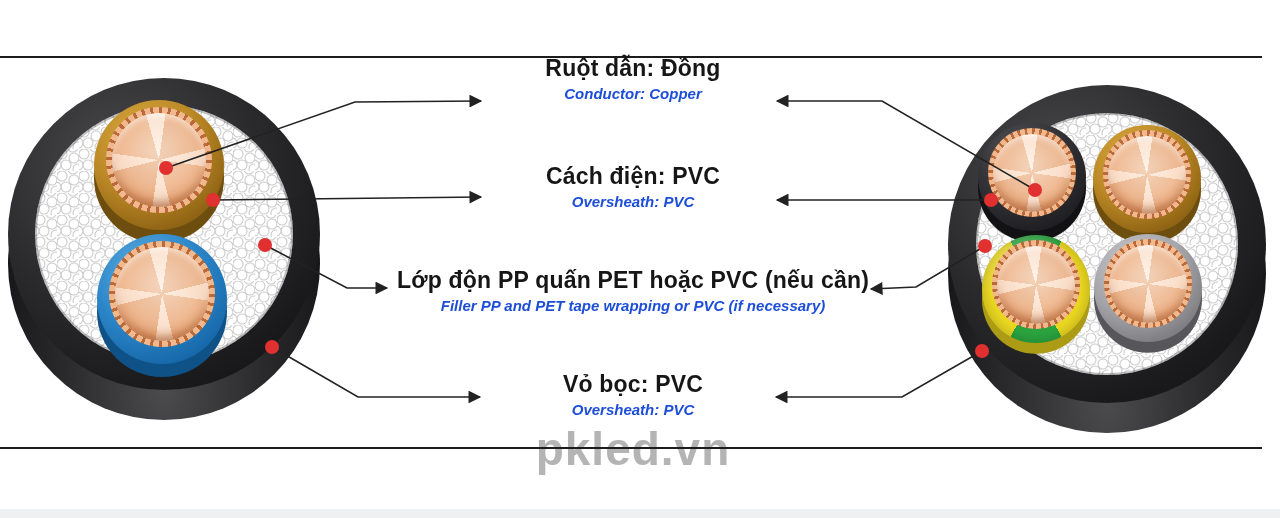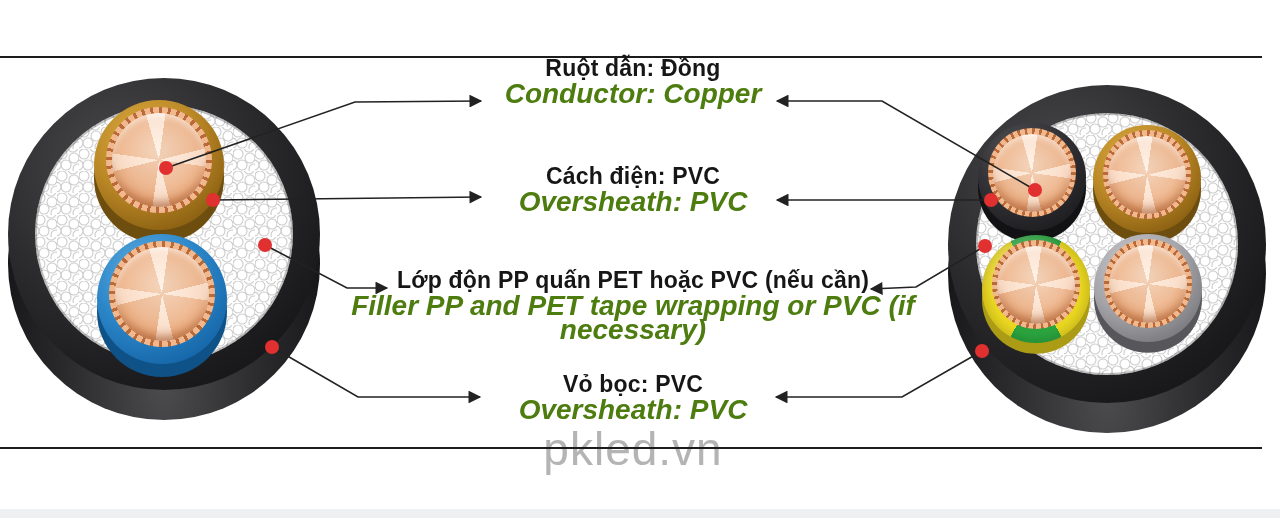"Conductor: Copper" .lbl .en { color: #4d7c0f -> #1d4ed8; font-size: 28px -> 15px }
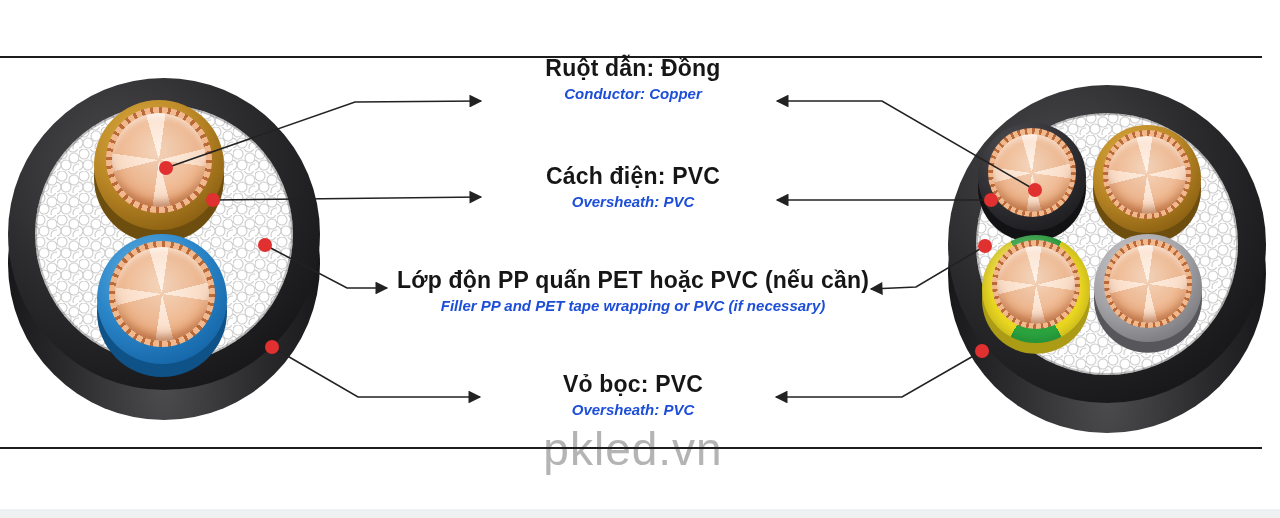"pkled.vn" .watermark { font-weight: normal -> bold }
